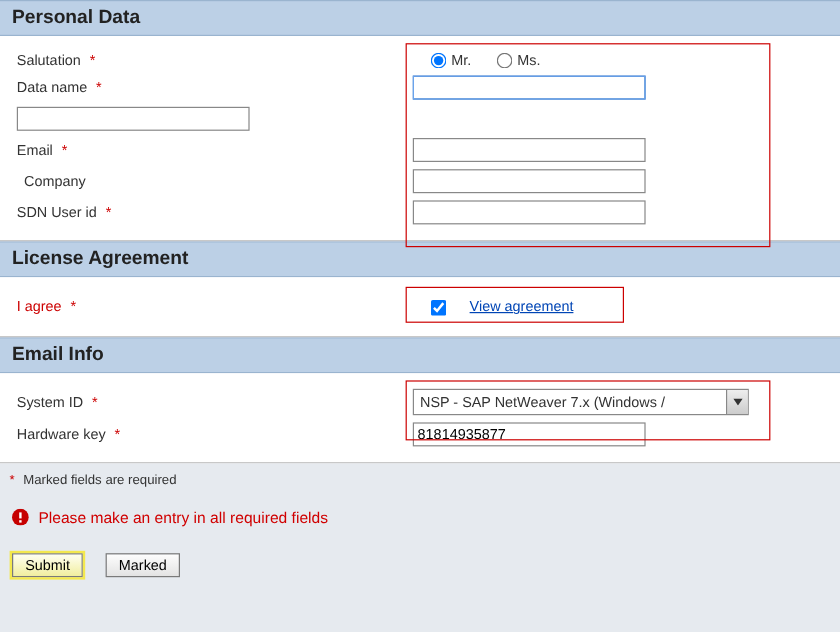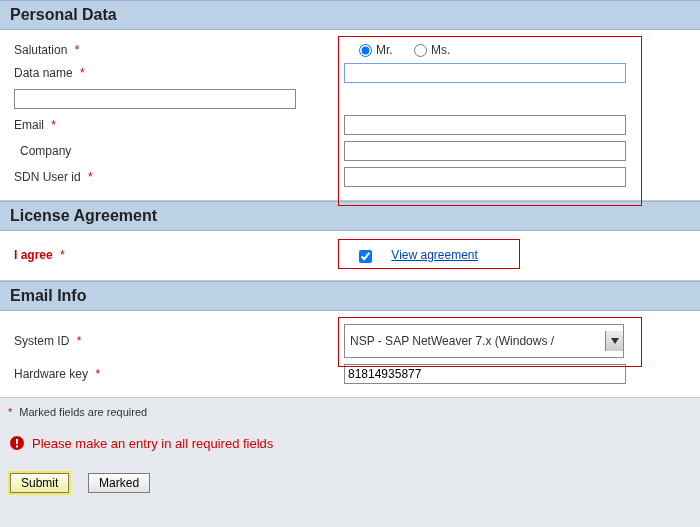"I agree" .agree-label { font-weight: bold -> normal }
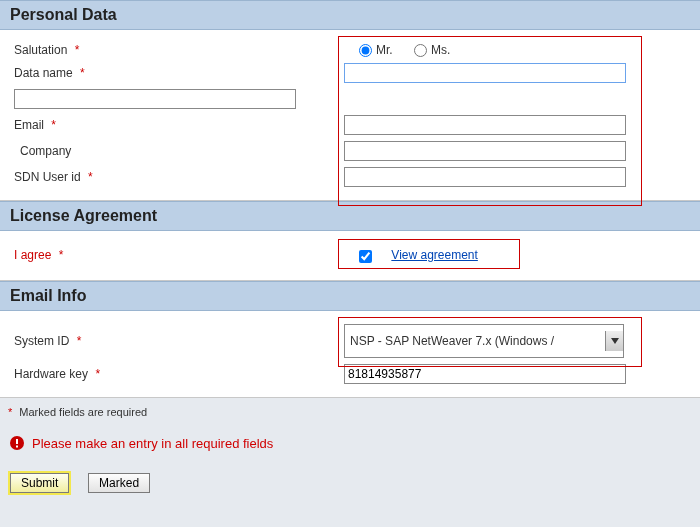"NSP - SAP NetWeaver 7.x" .select-visual { height: 34px -> 22px }
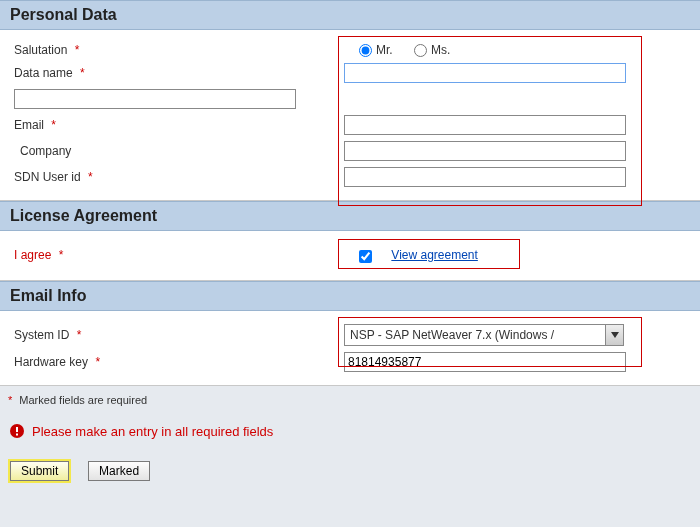"81814935877" .text-input, .select-input { width: 282px -> 194px }
